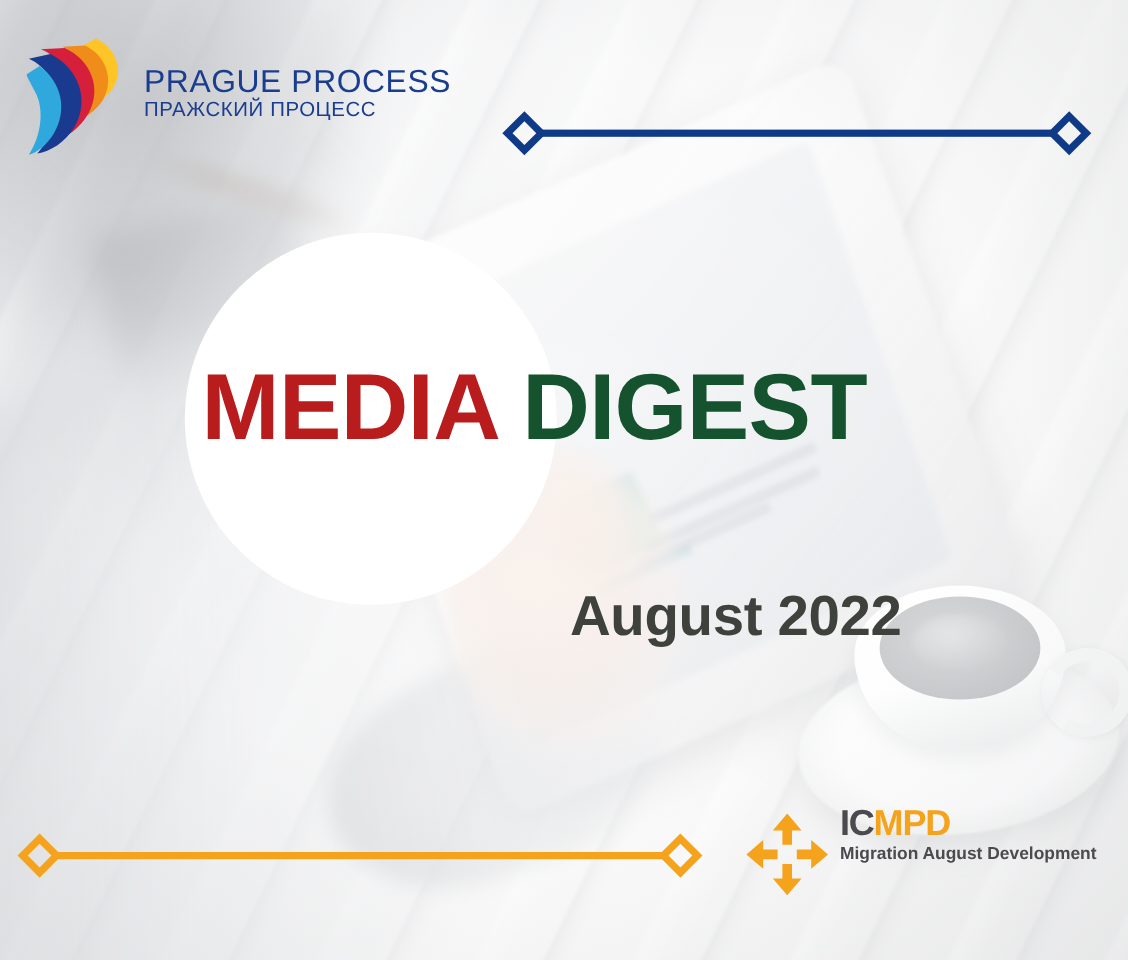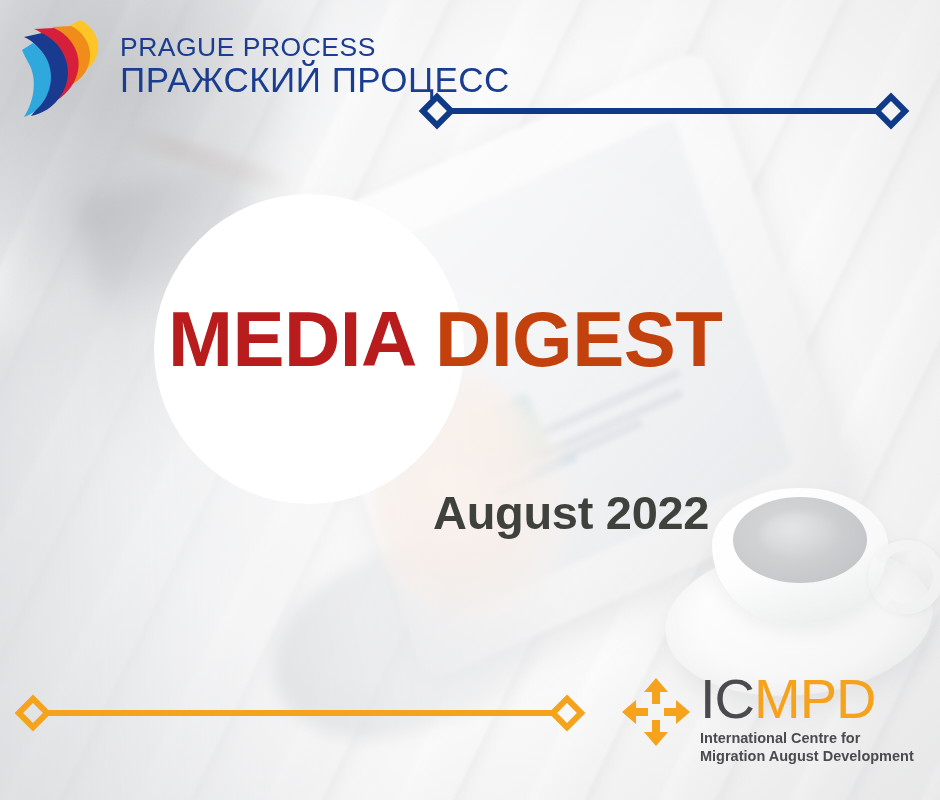"PRAGUE PROCESS" .pp-logo { top: 14px -> 26px }
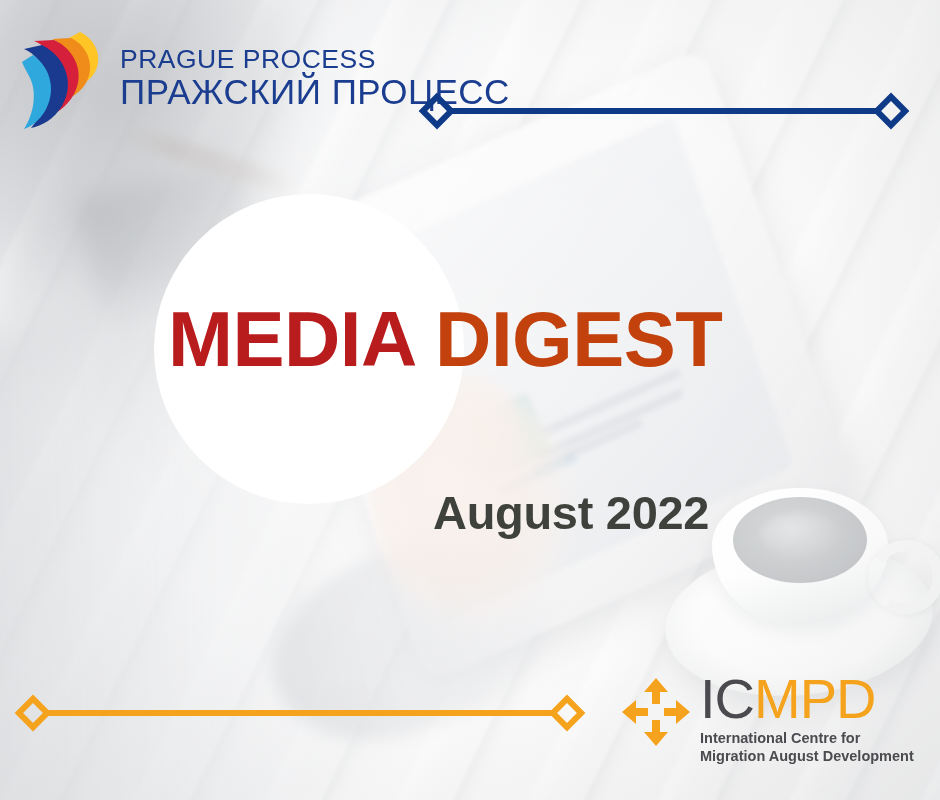"ПРАЖСКИЙ ПРОЦЕСС" .pp-text .l2 { font-size: 35px -> 17px }
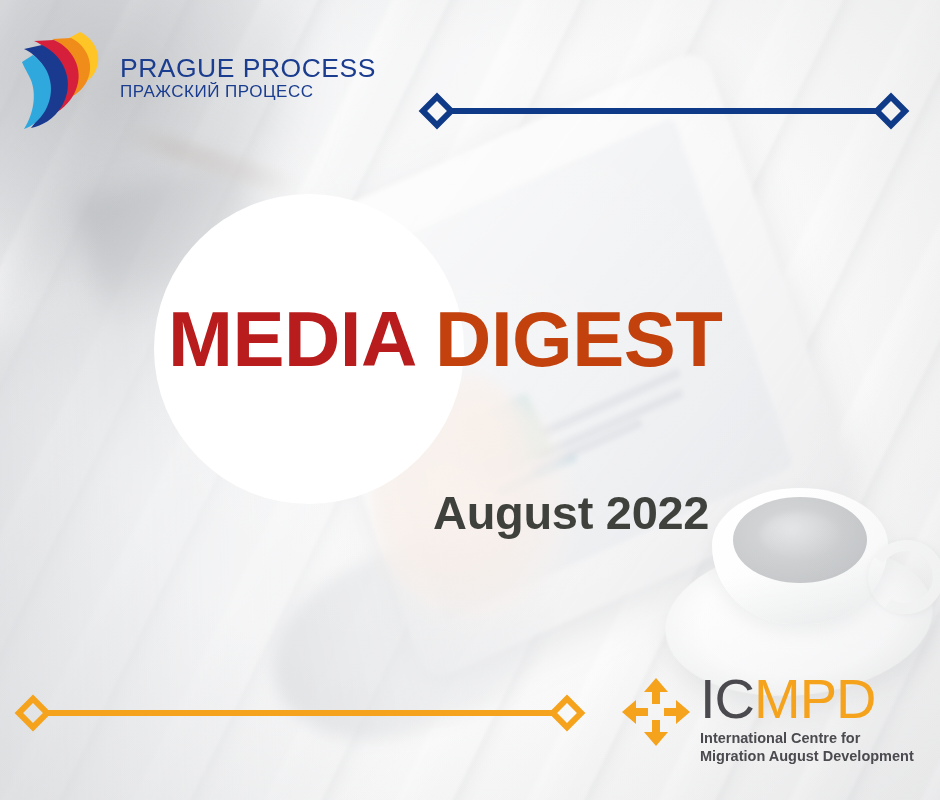"DIGEST" .headline .digest { color: #c2410c -> #14532d }
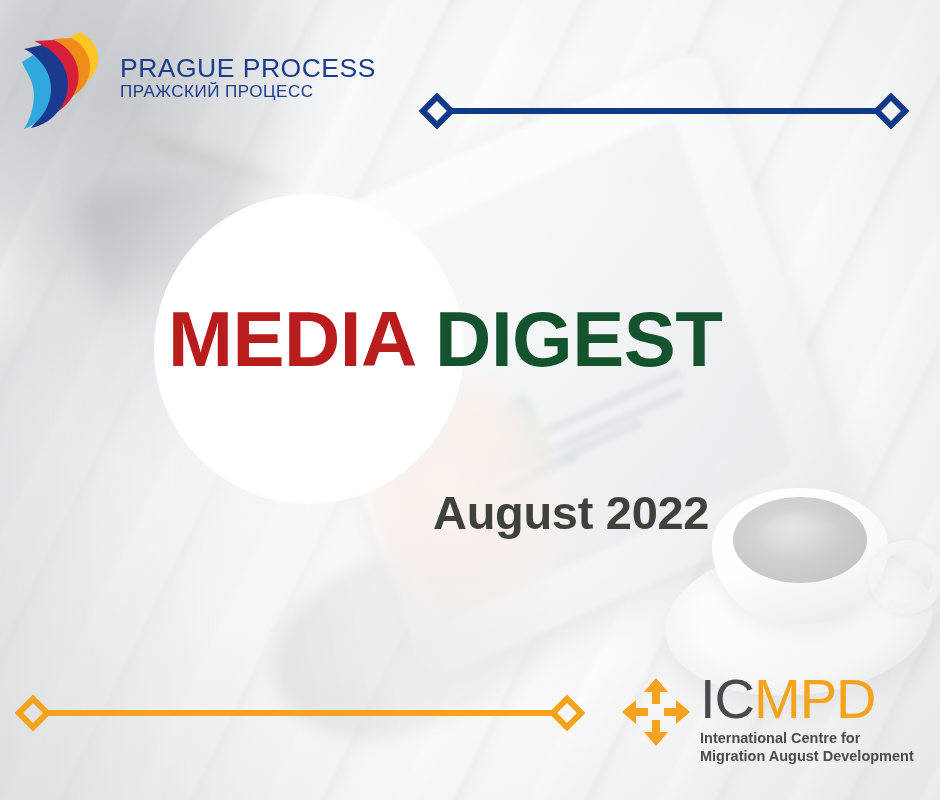"August 2022" .subtitle { left: 433px -> 475px }
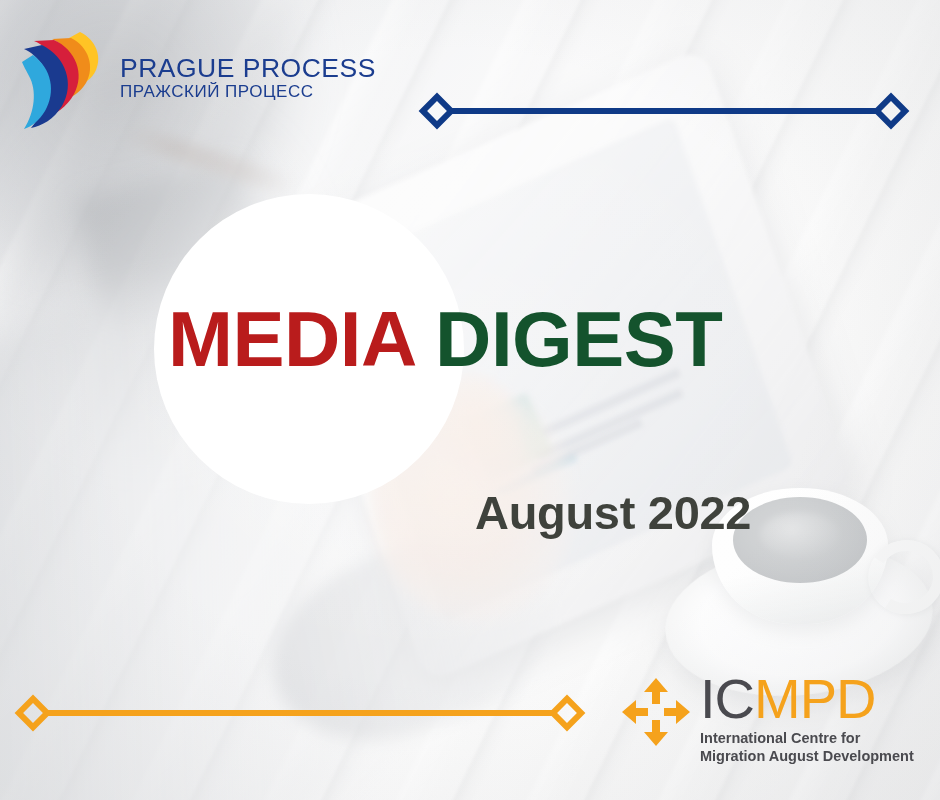"ICMPD" .icmpd-word { font-size: 56px -> 30px; font-weight: 400 -> 700 }
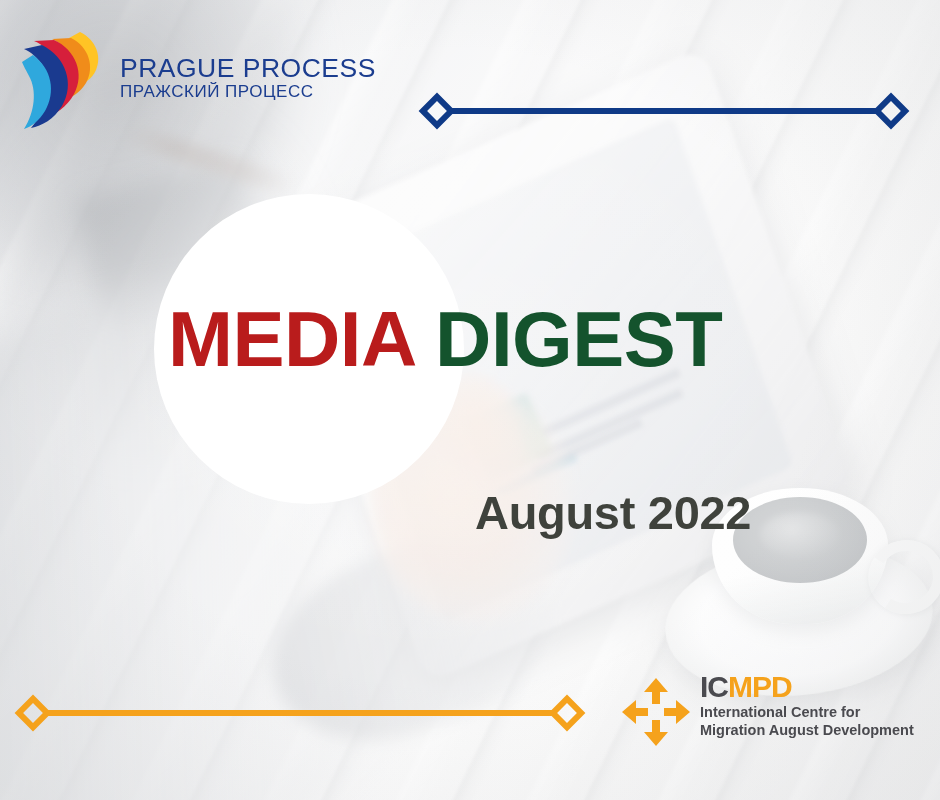"International Centre for" span { html: <span>International Centre for</span> -> none }
